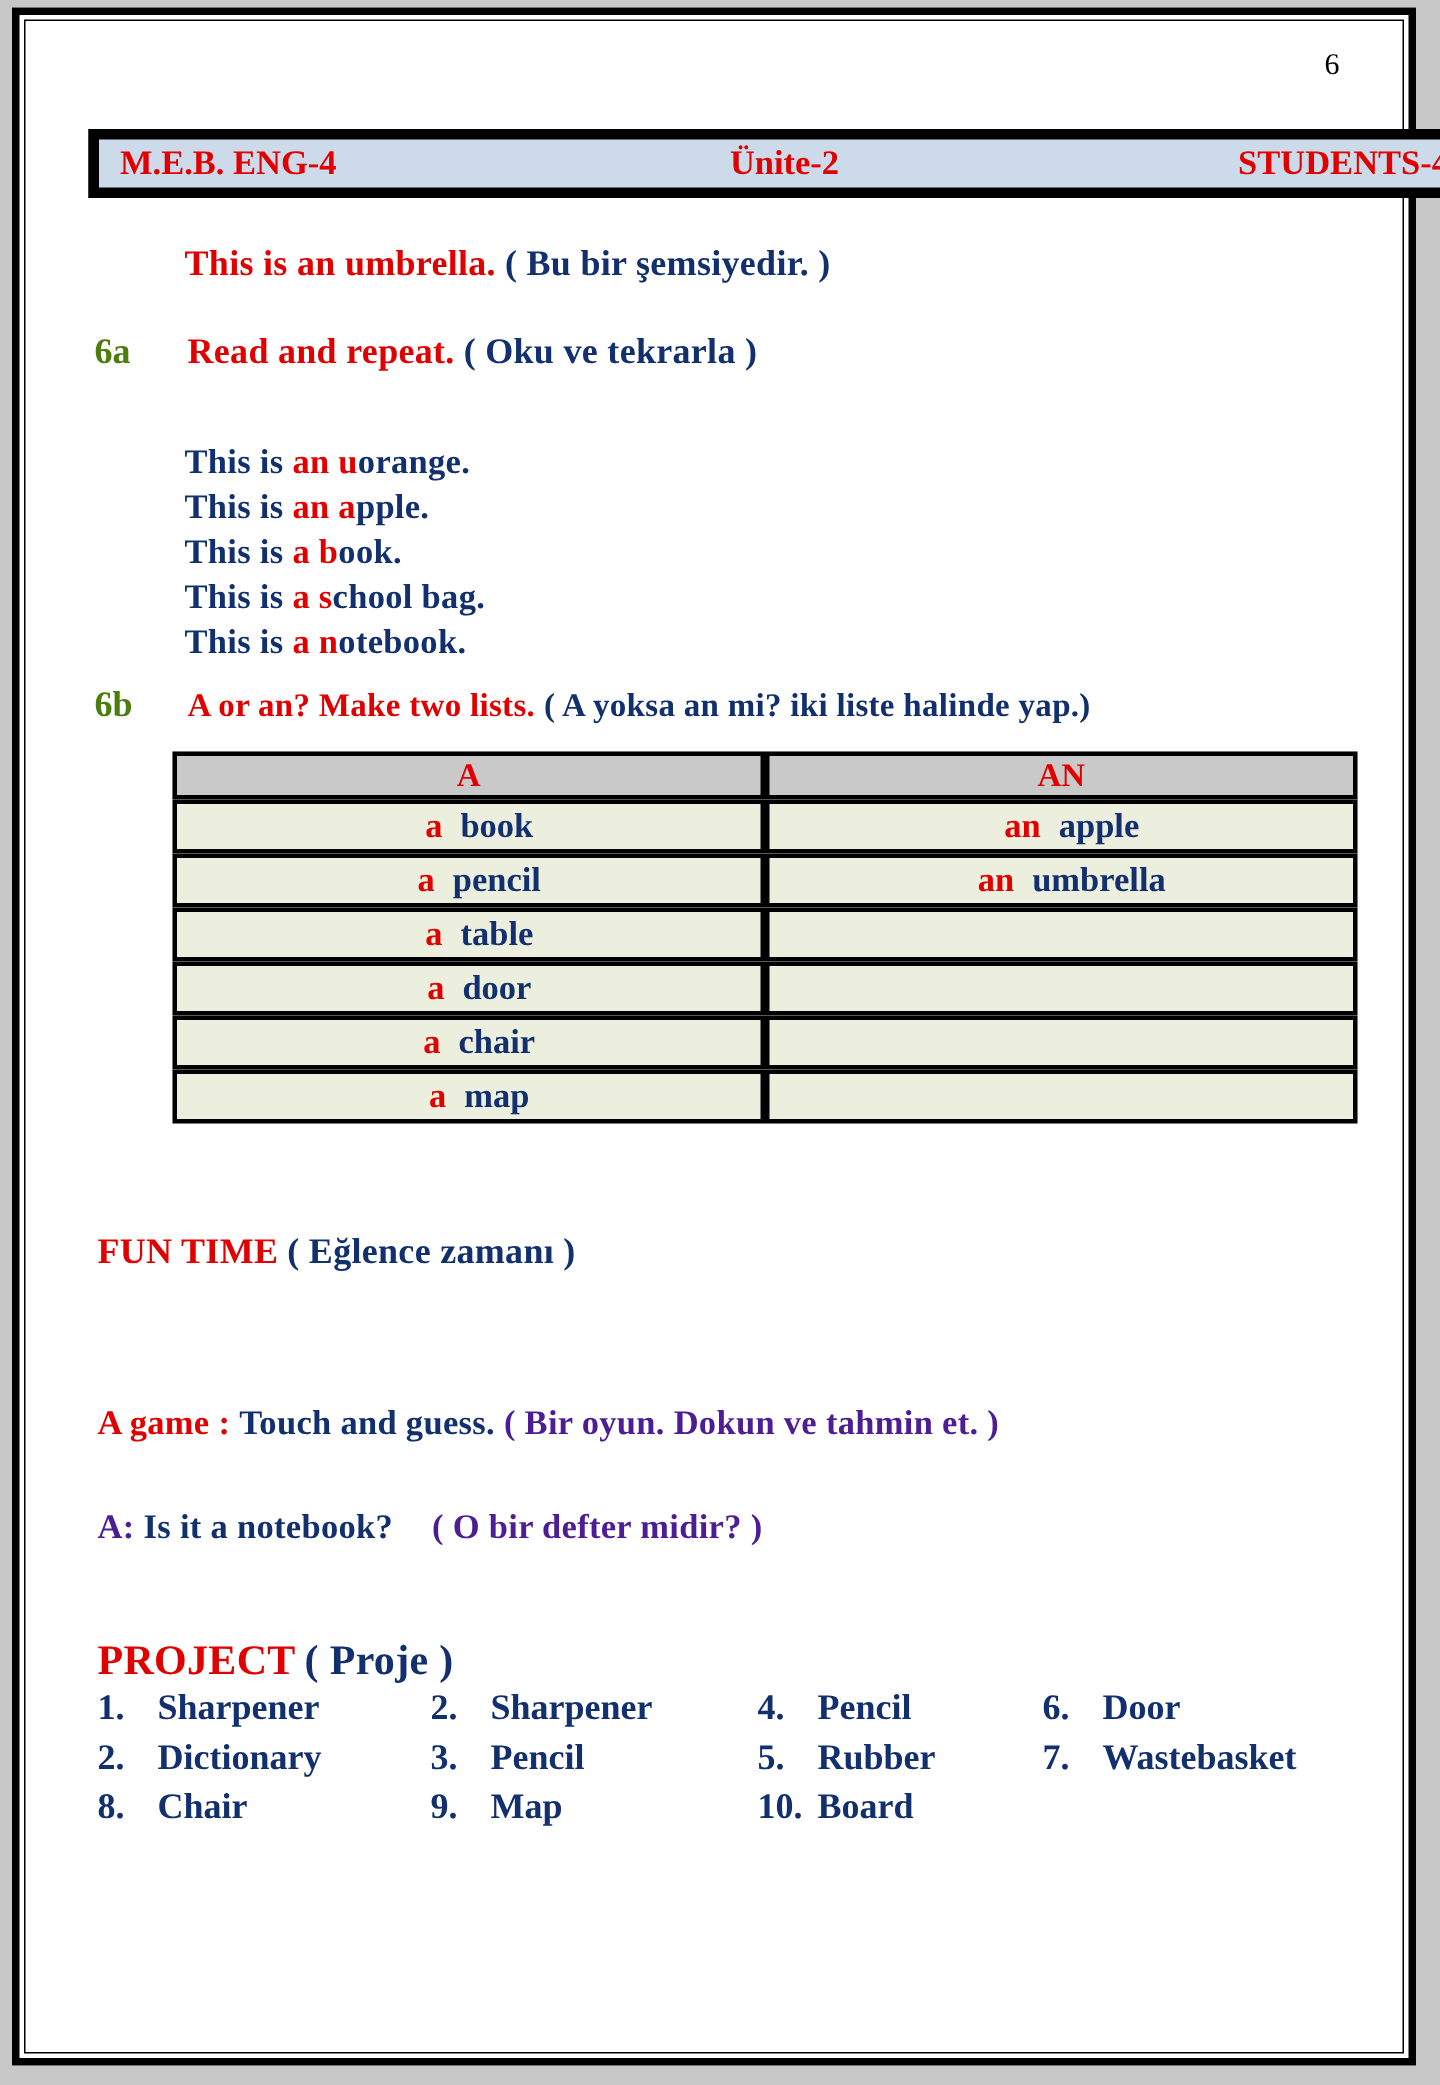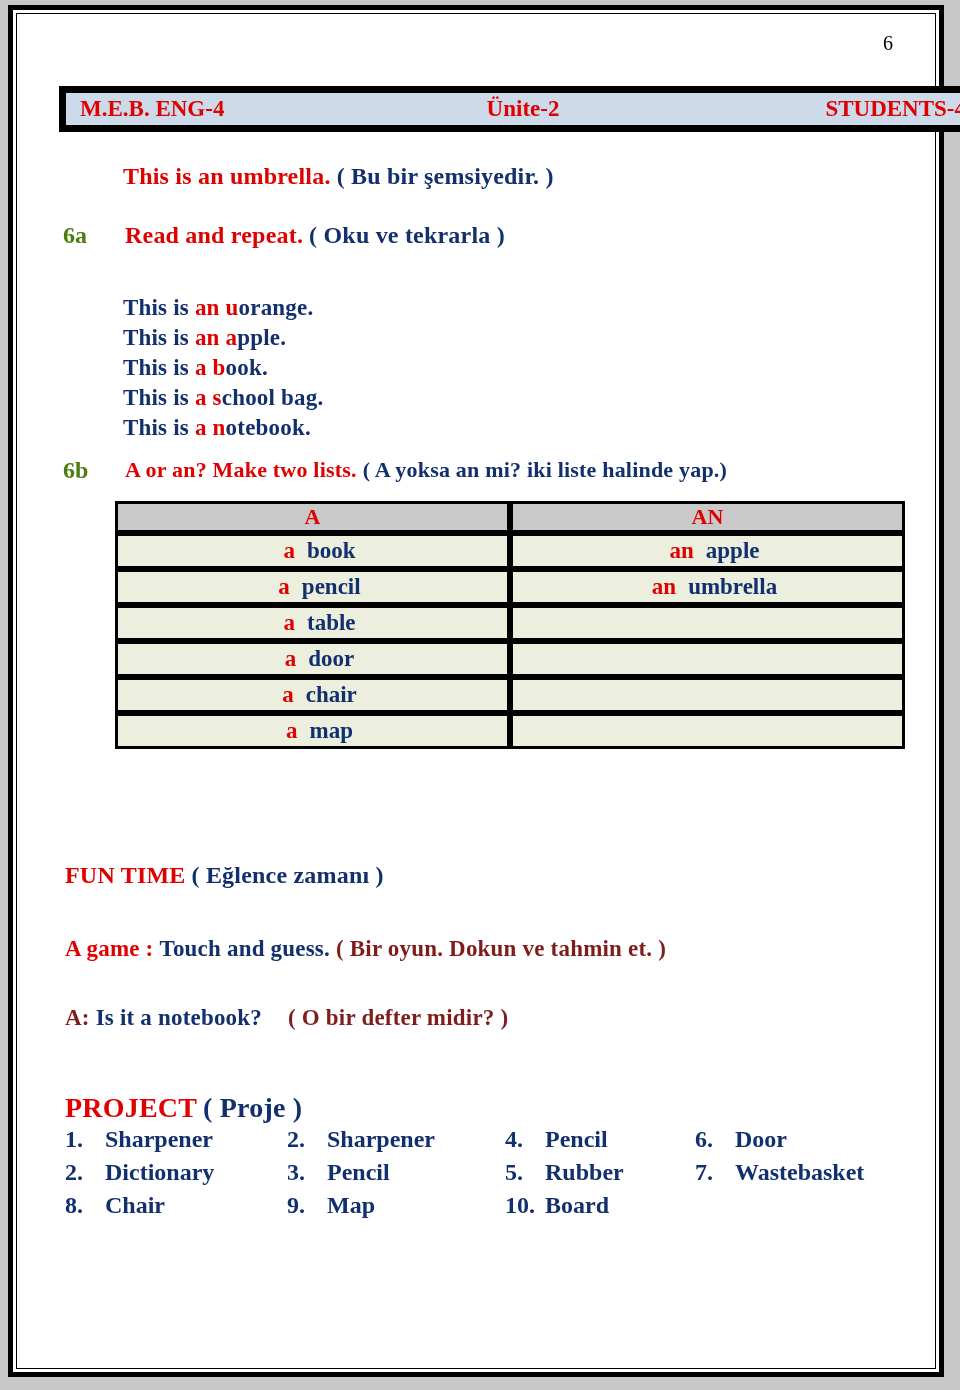"FUN TIME ( Eğlence zamanı" .l-funtime { top: 848px -> 808px }
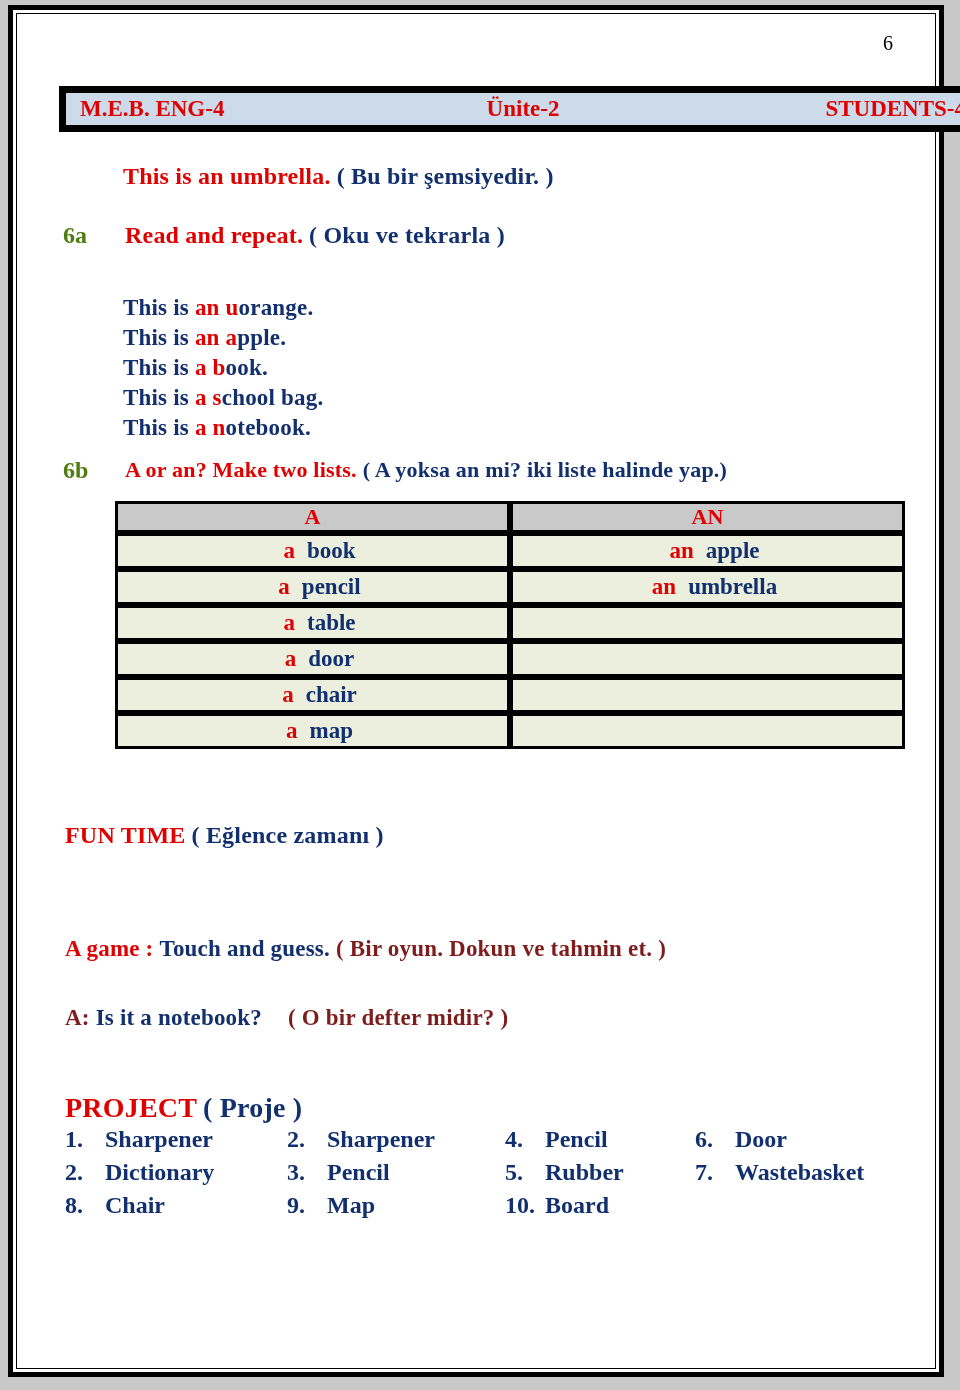"( Bir oyun. Dokun ve" .blk { color: #7f1d1d -> #4c1d95 }
